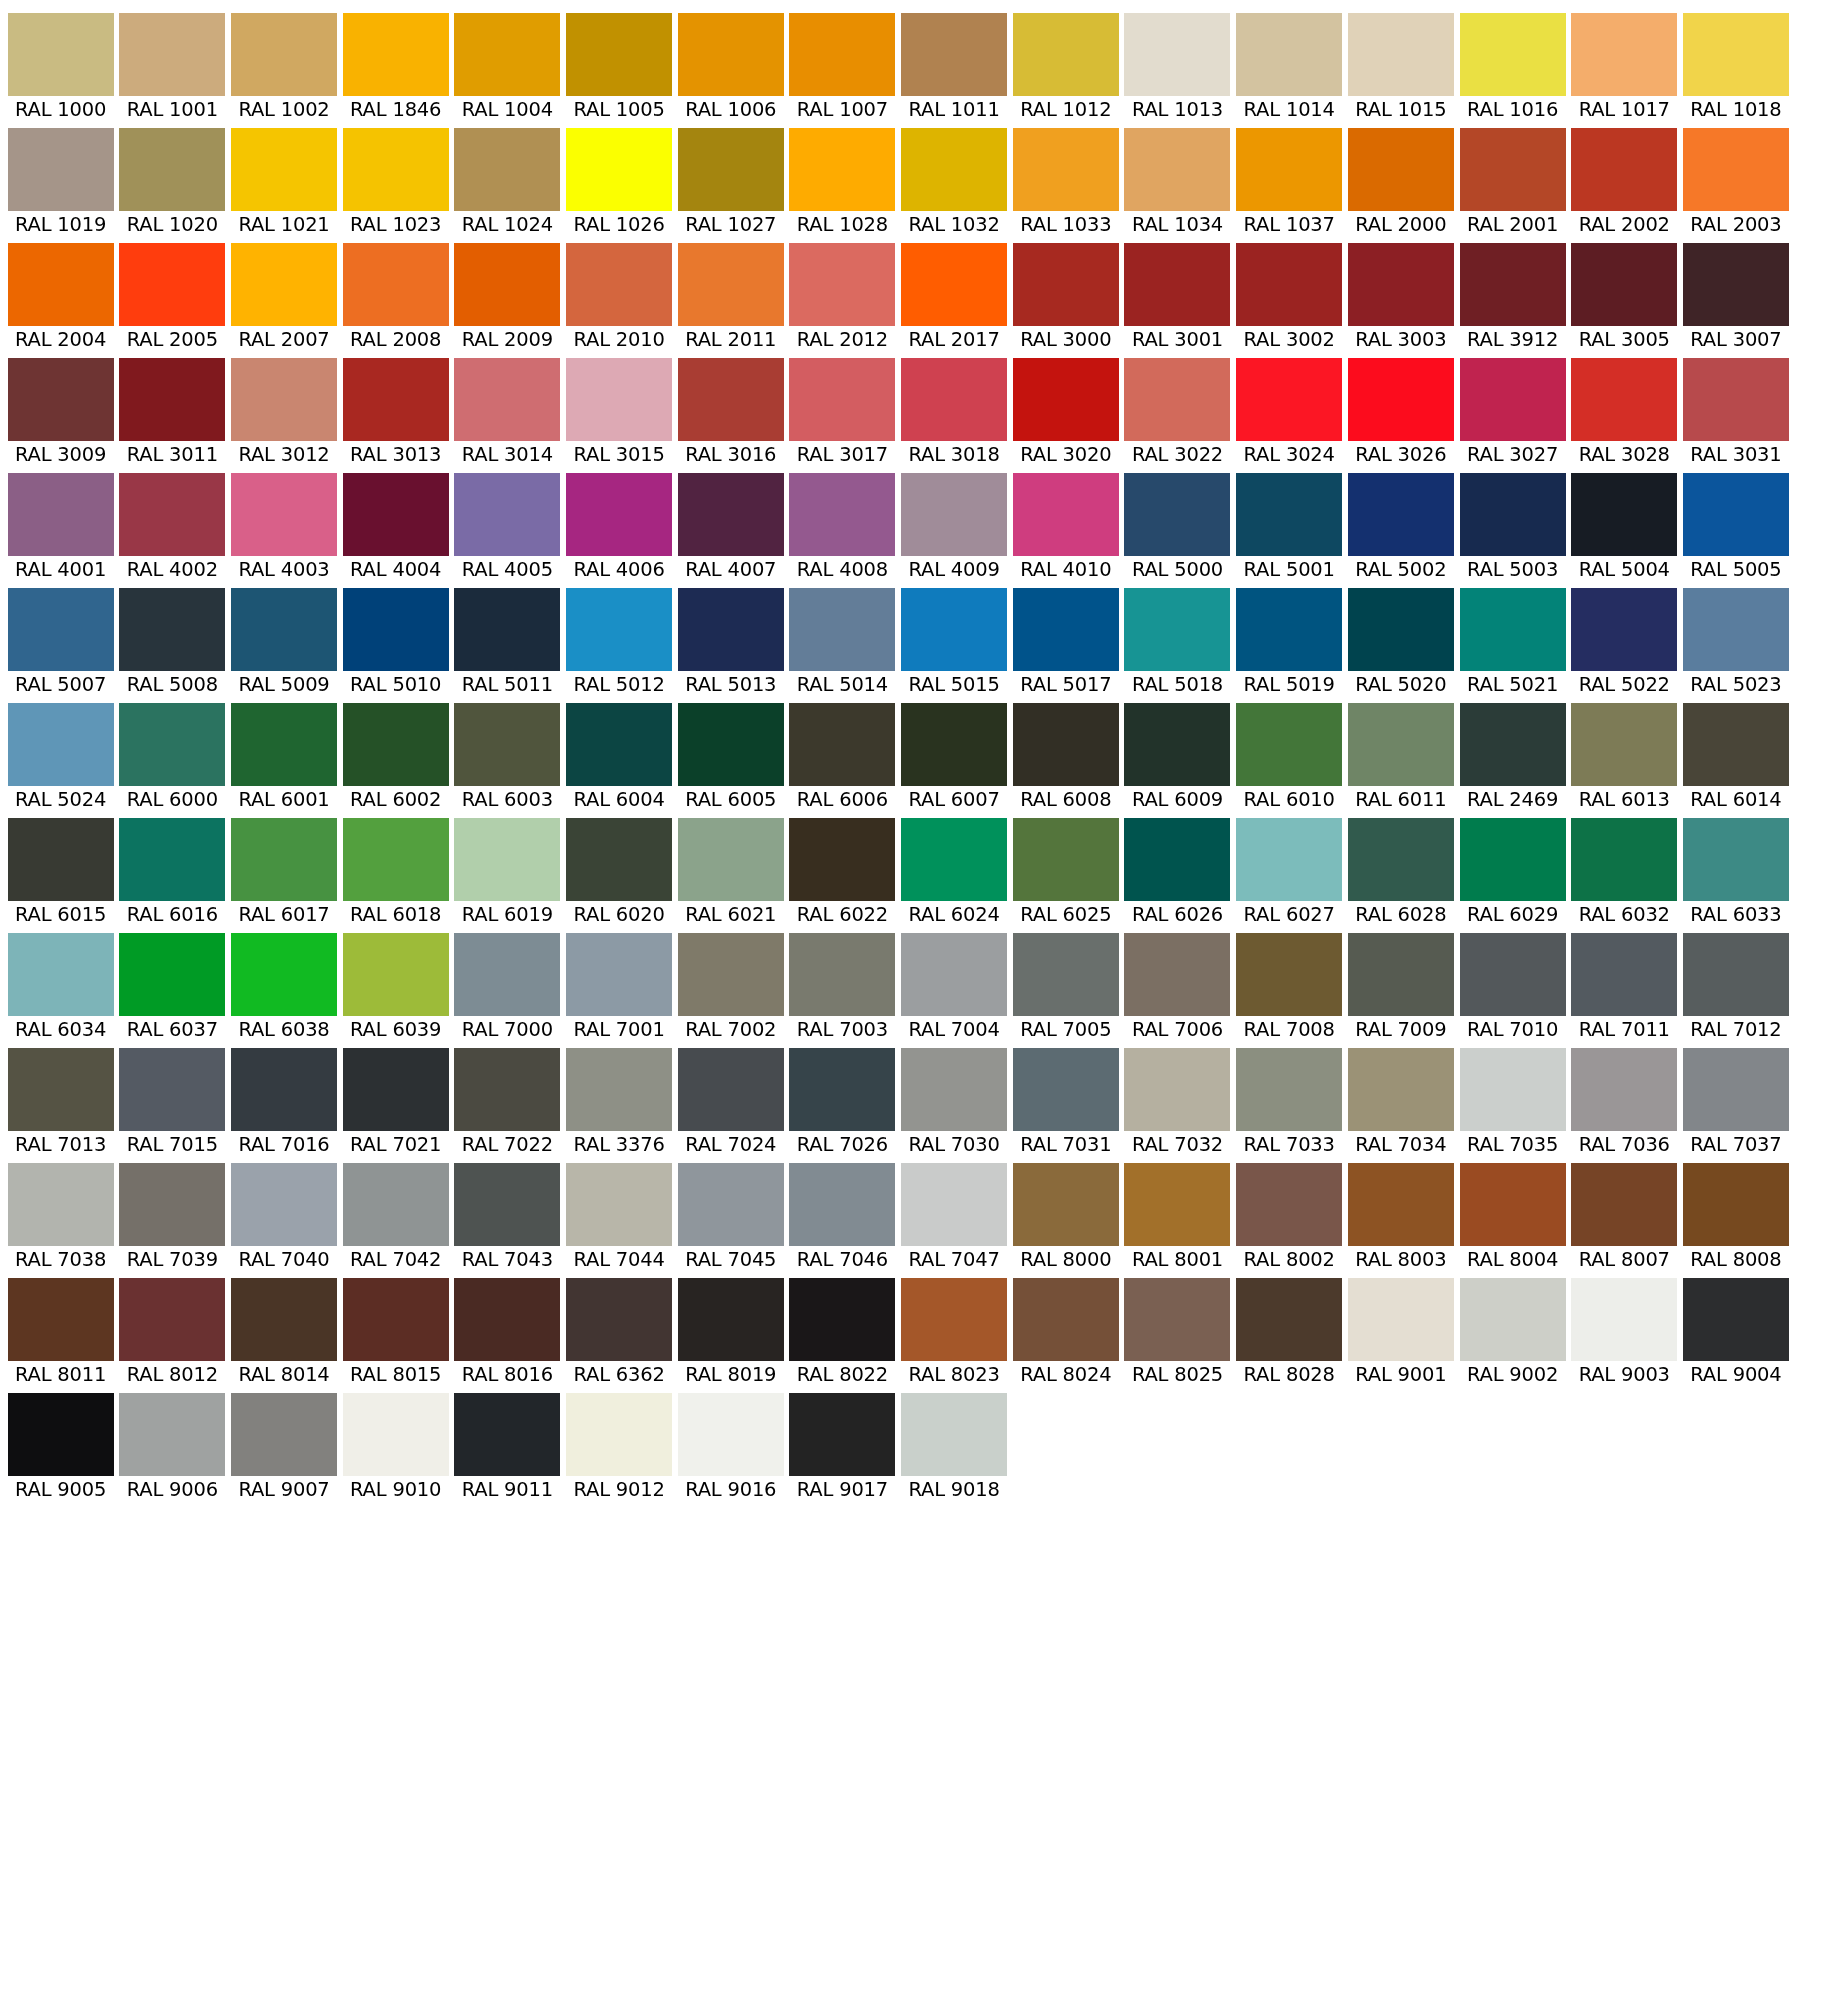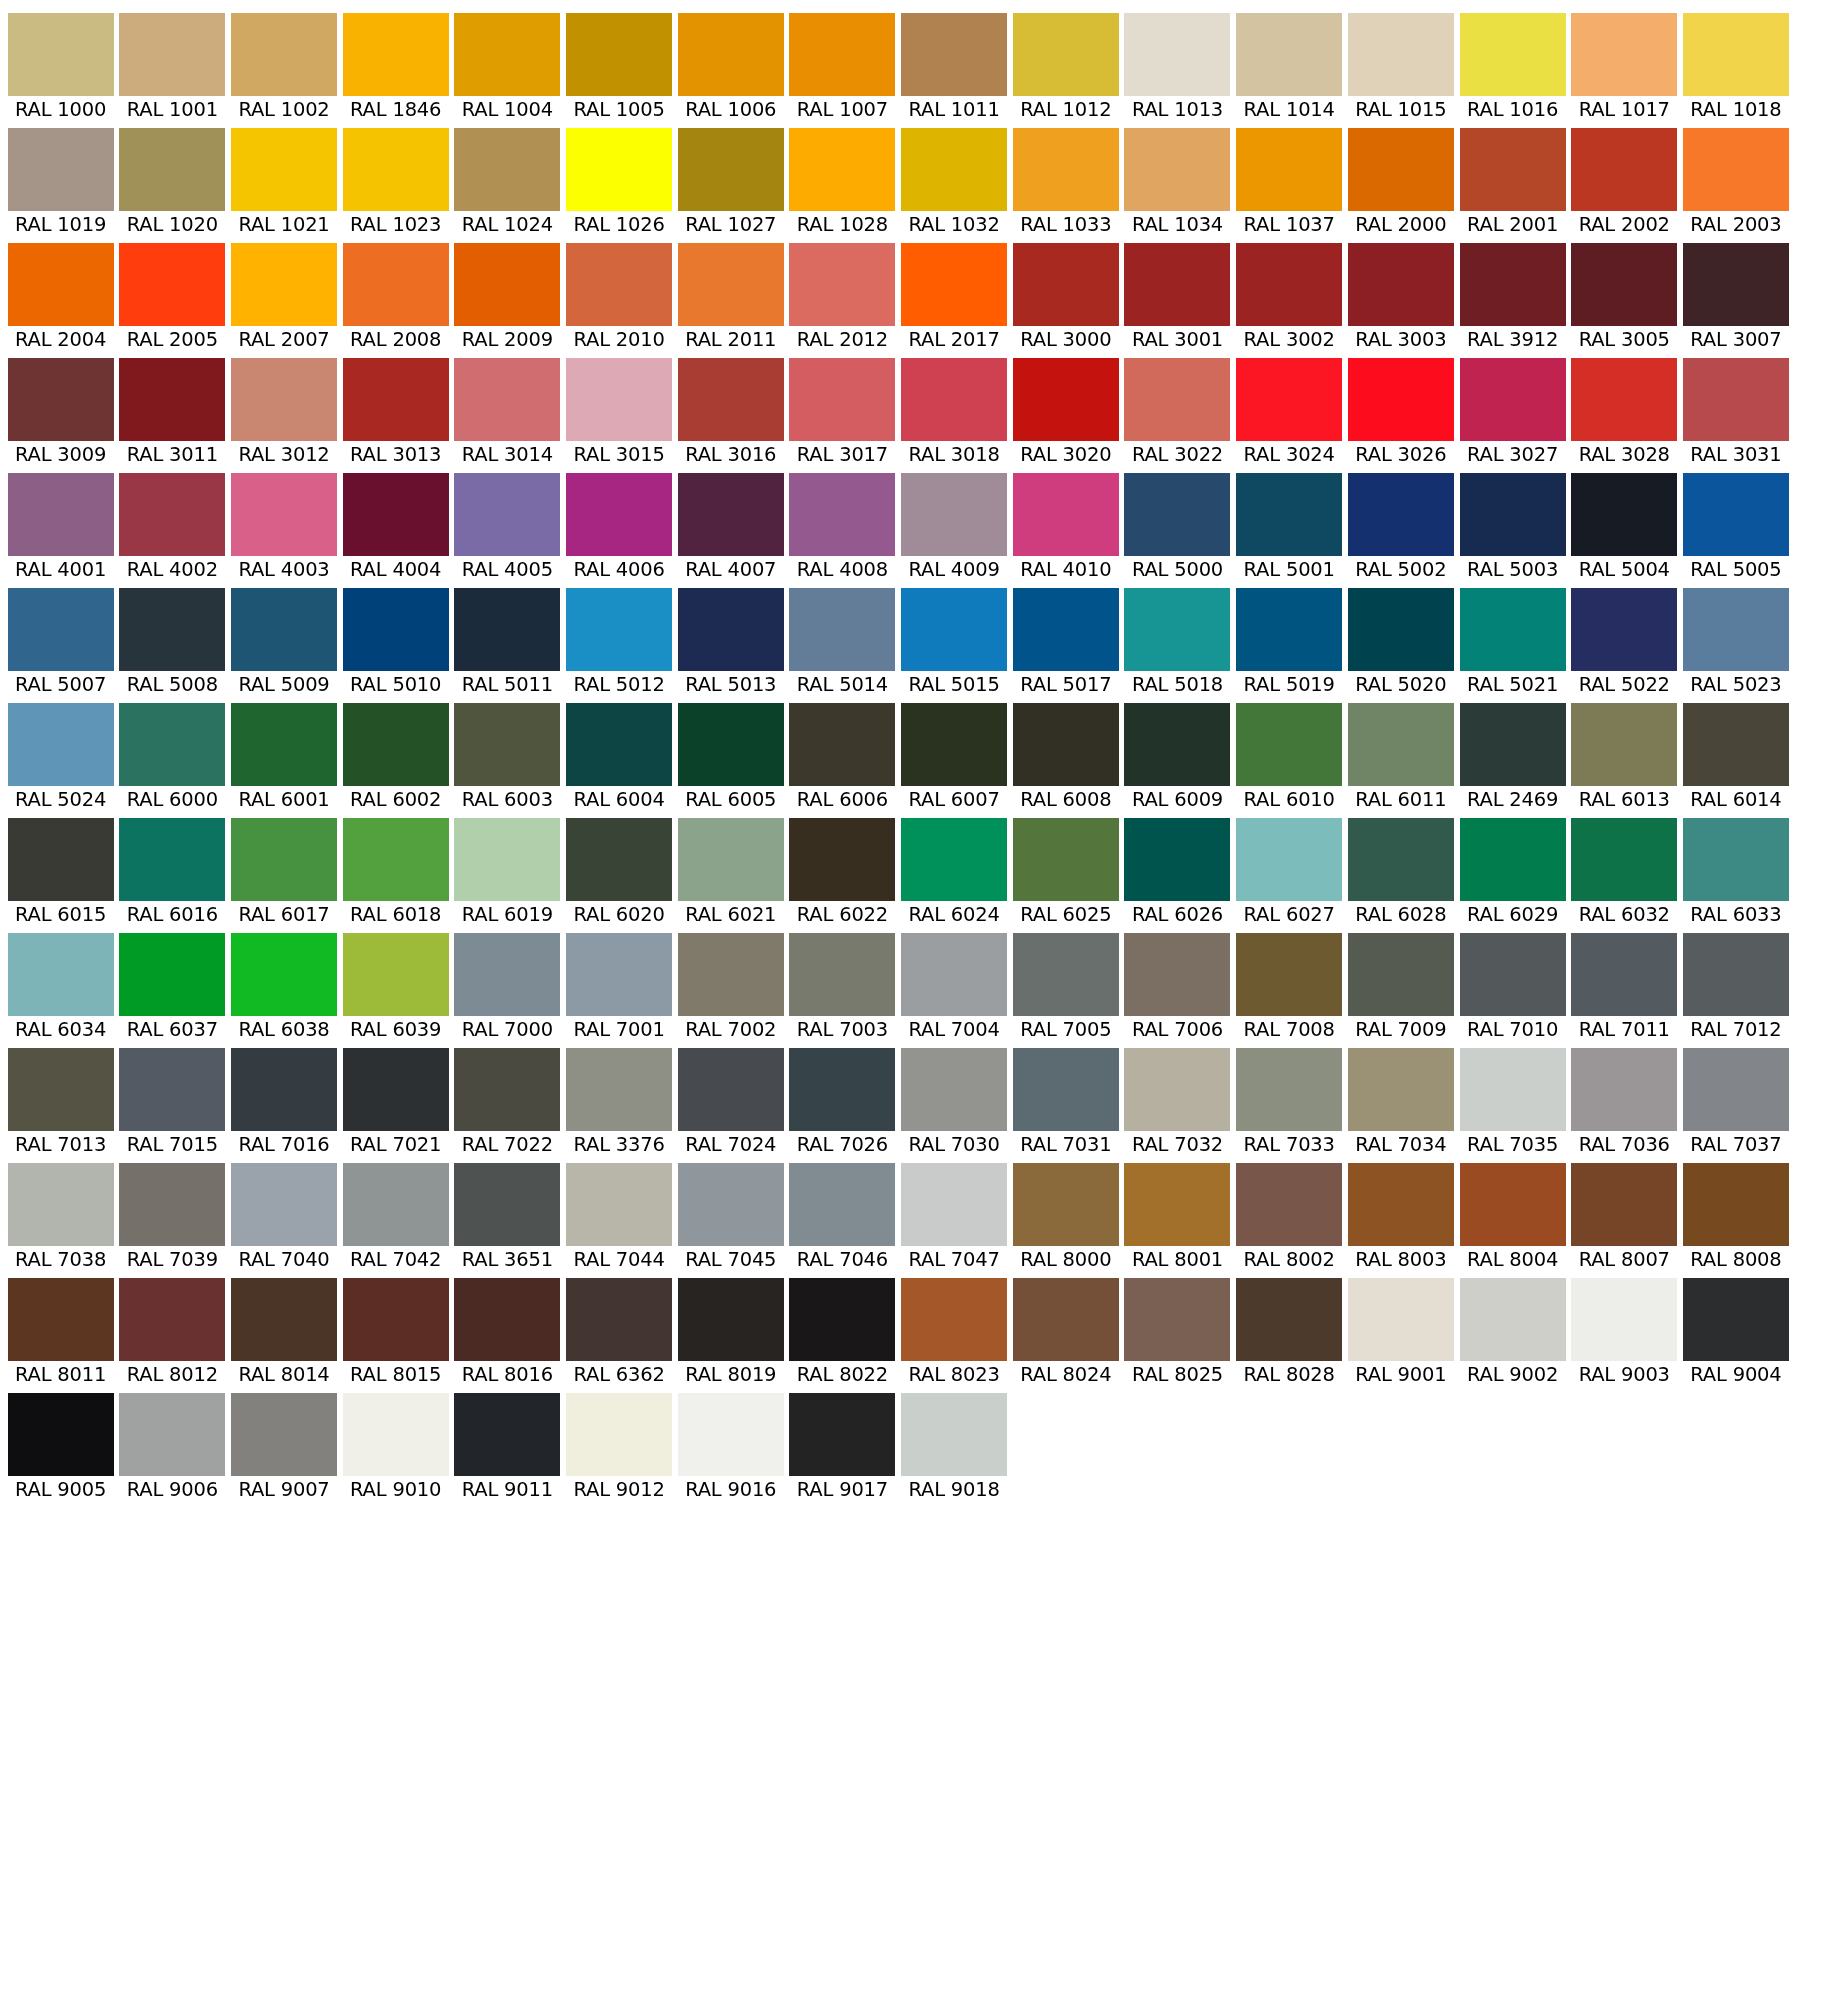"RAL 3651" span.swatch-label { text: 3651 -> 7043 }
